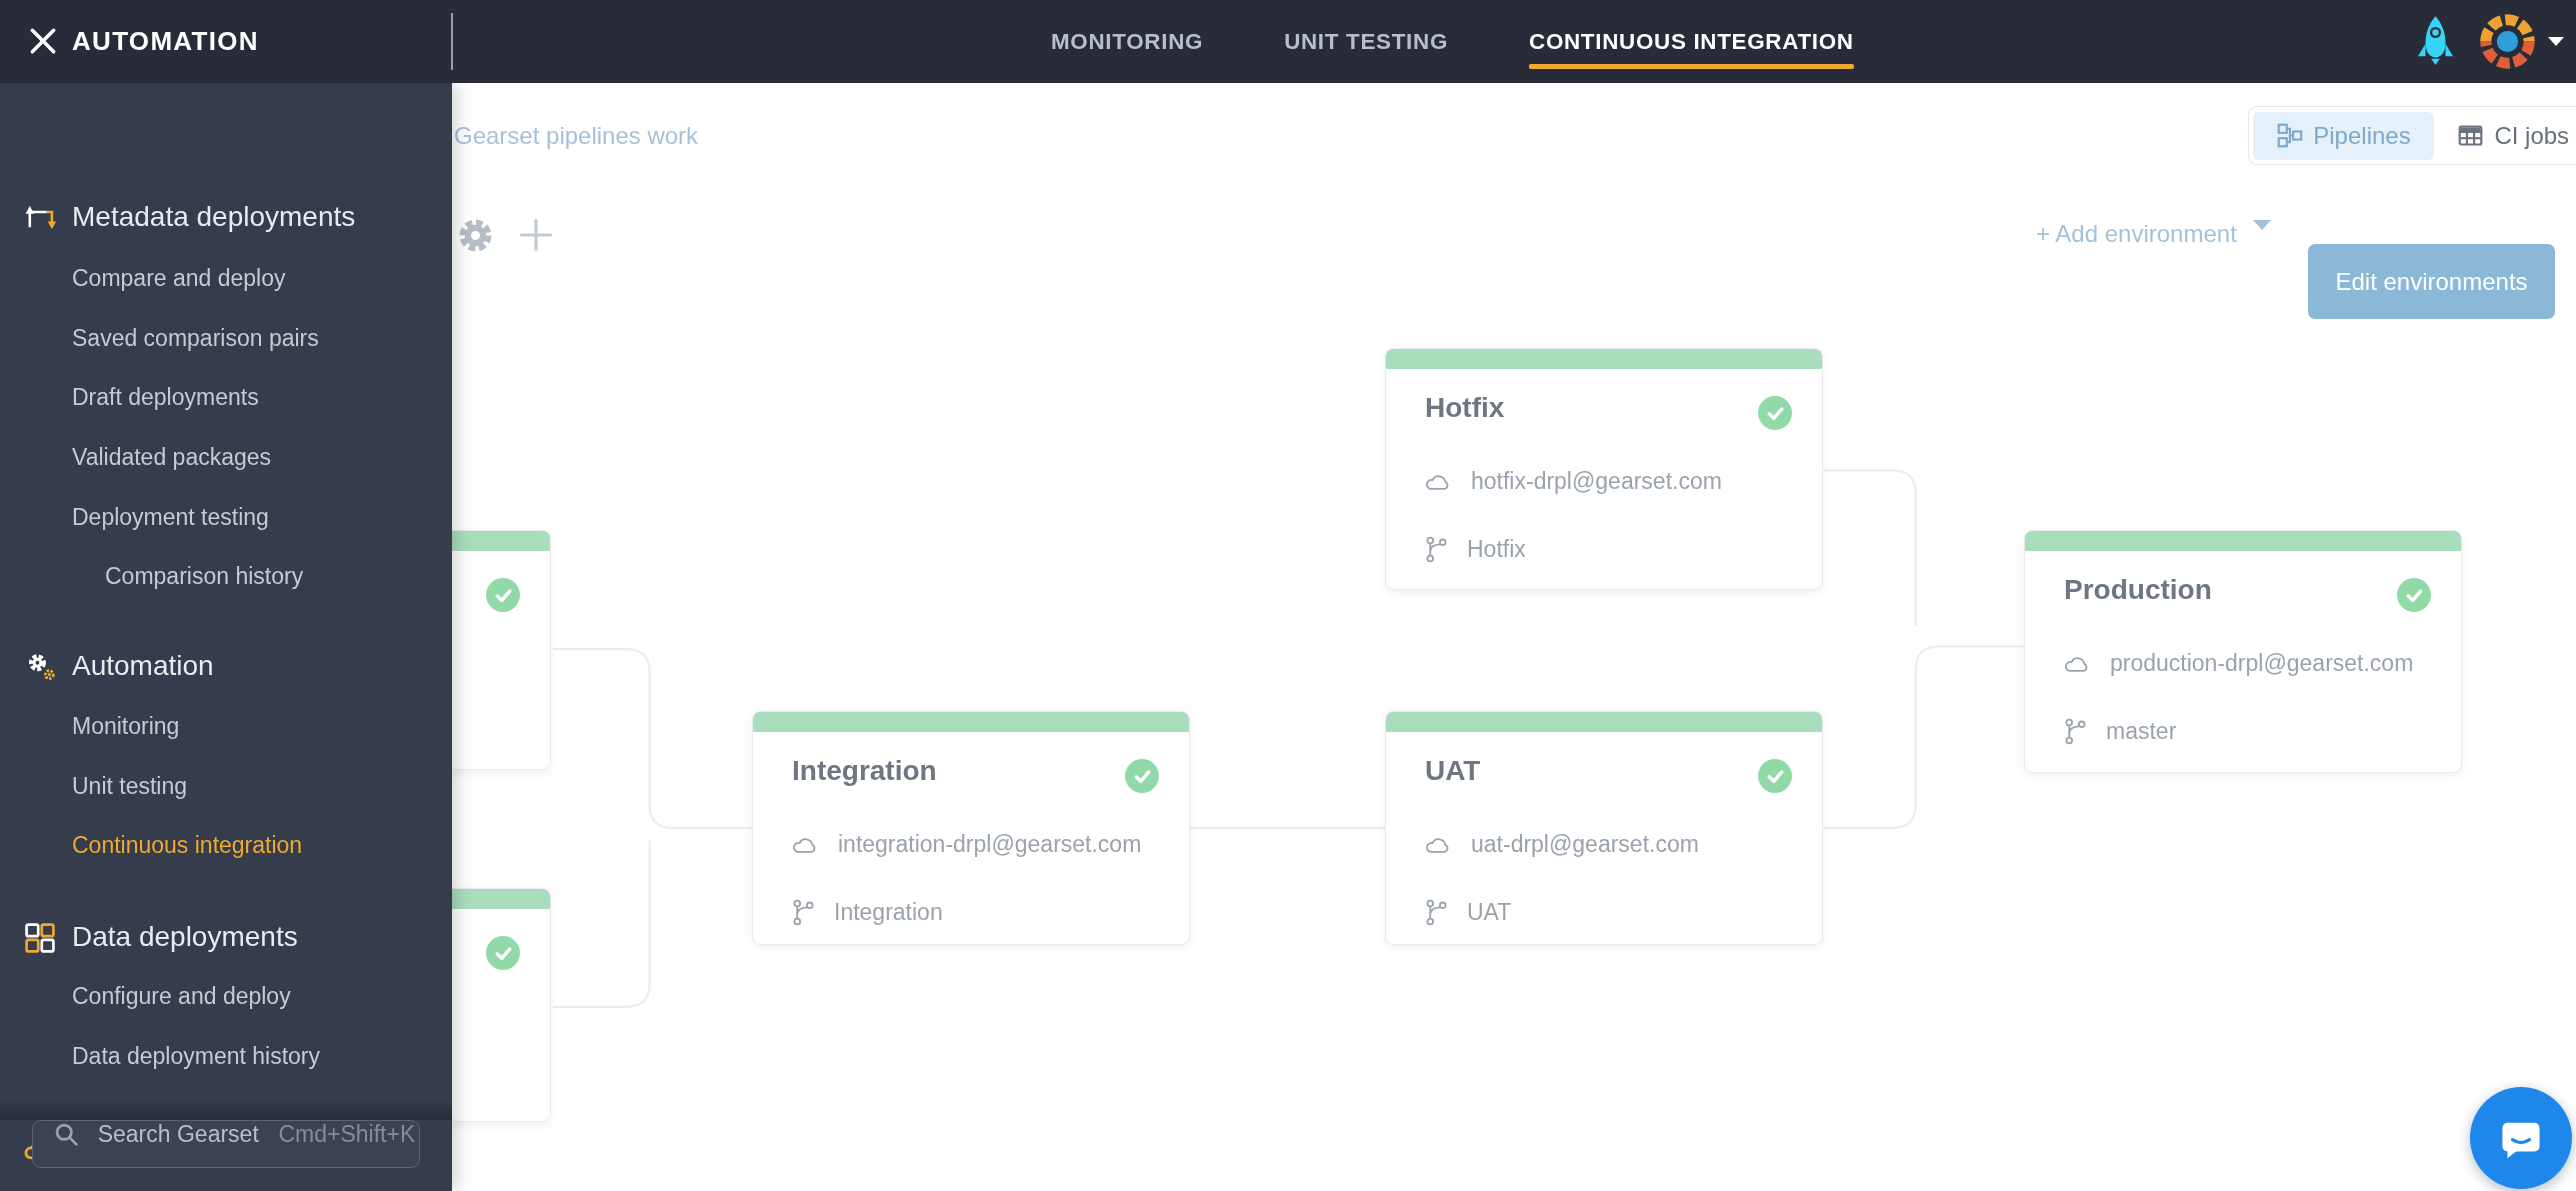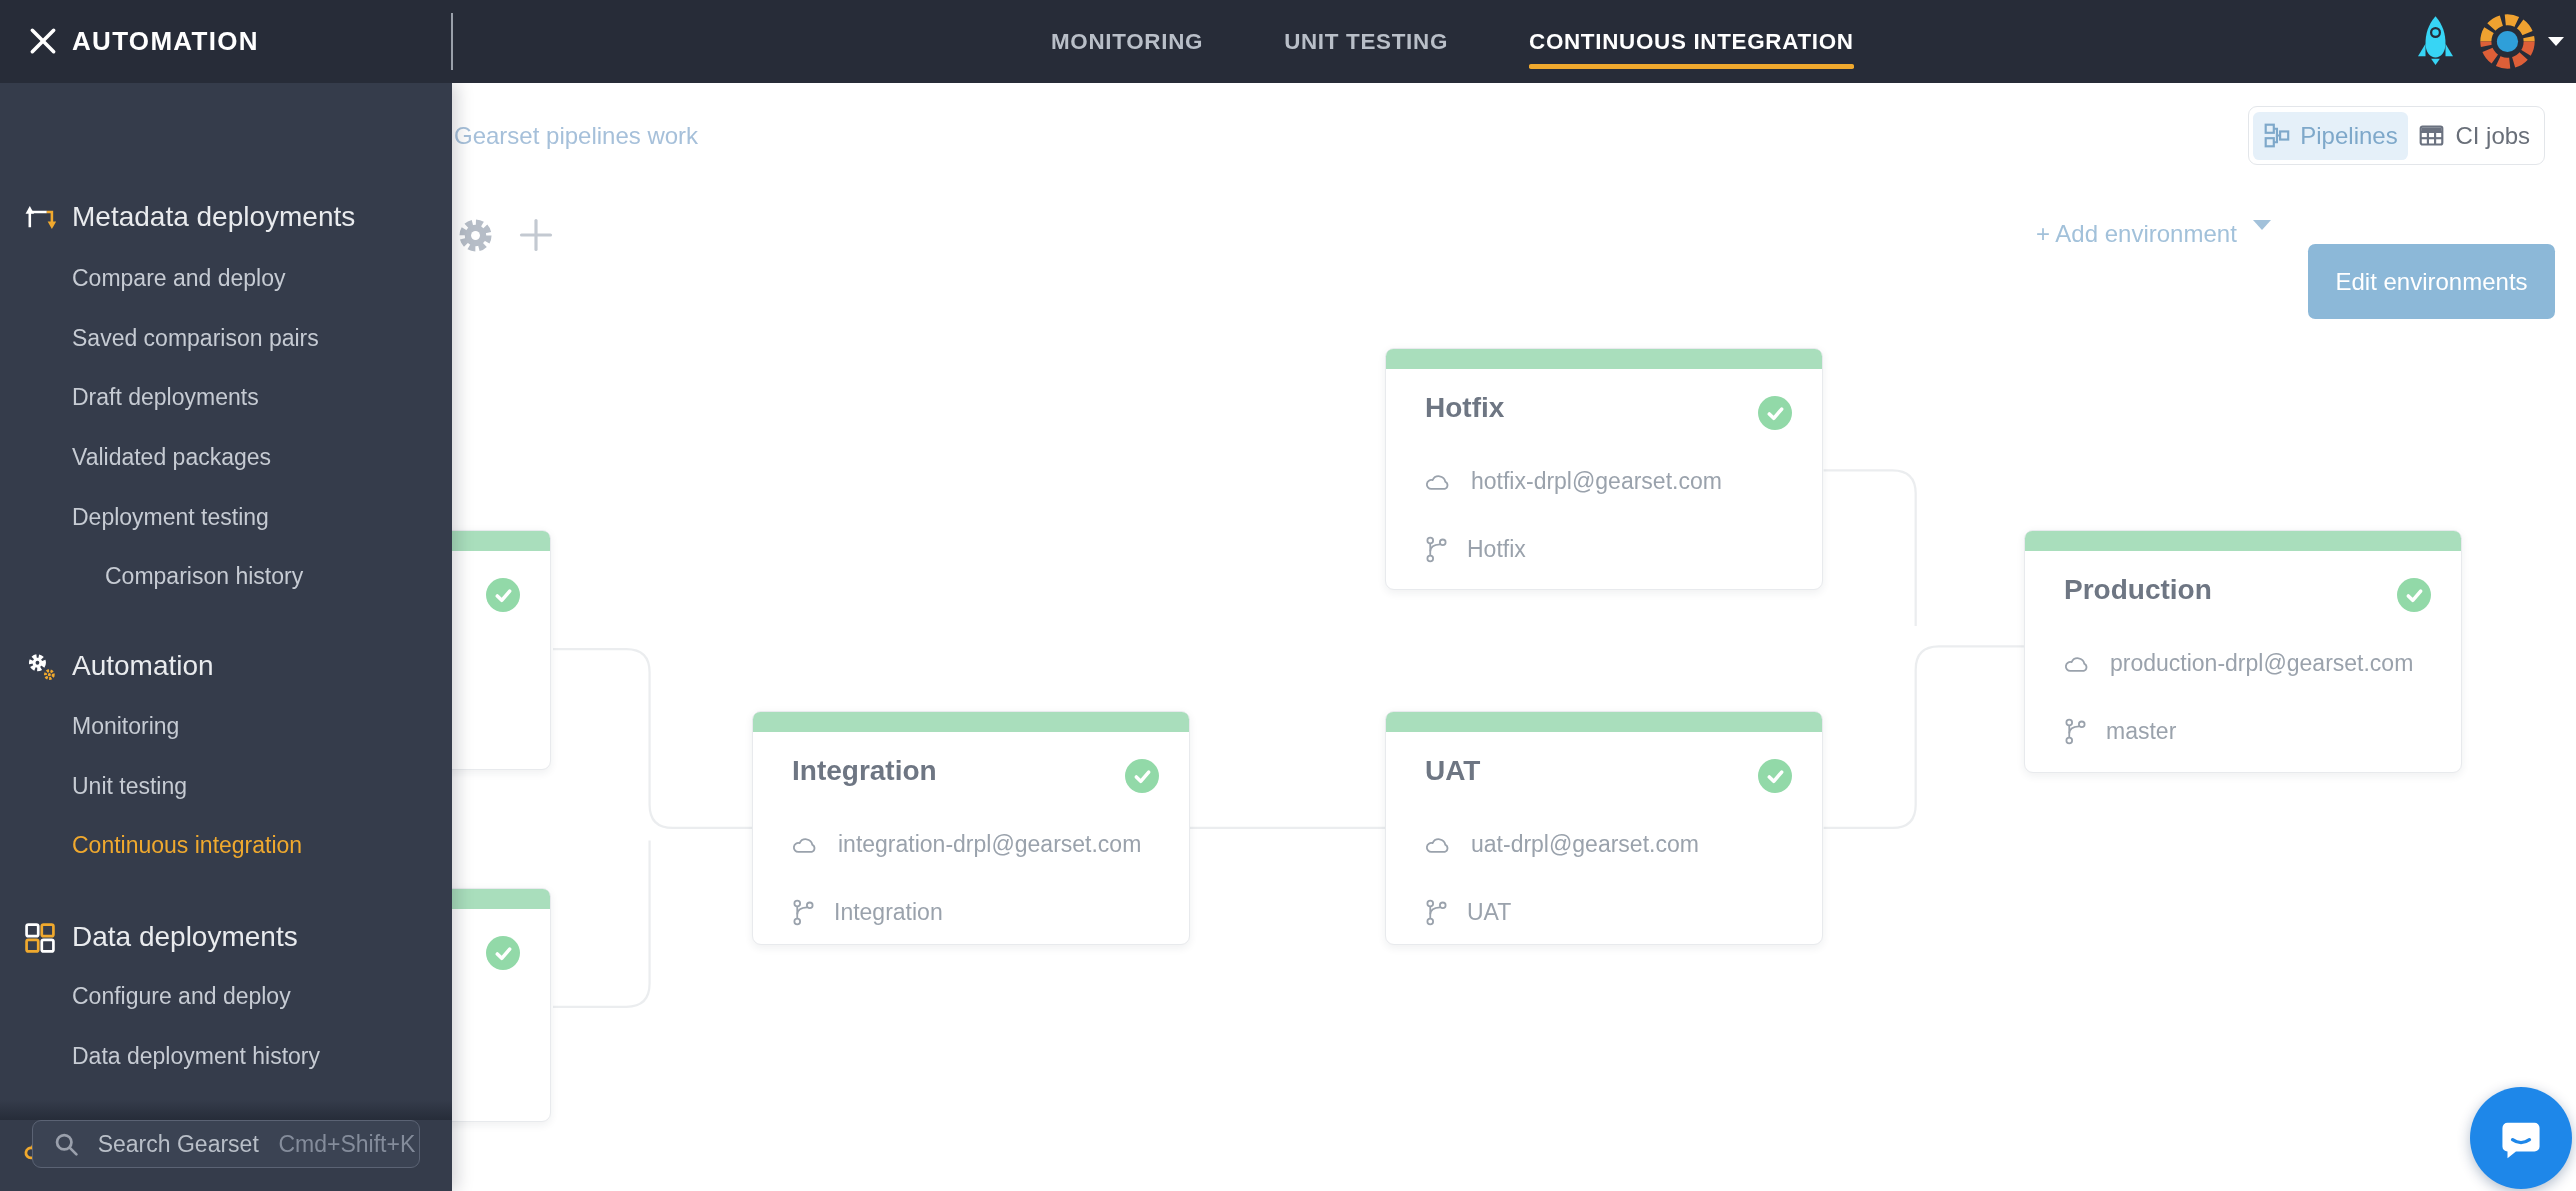"Pipelines" .seg { padding: 0 10px -> 0 23px }
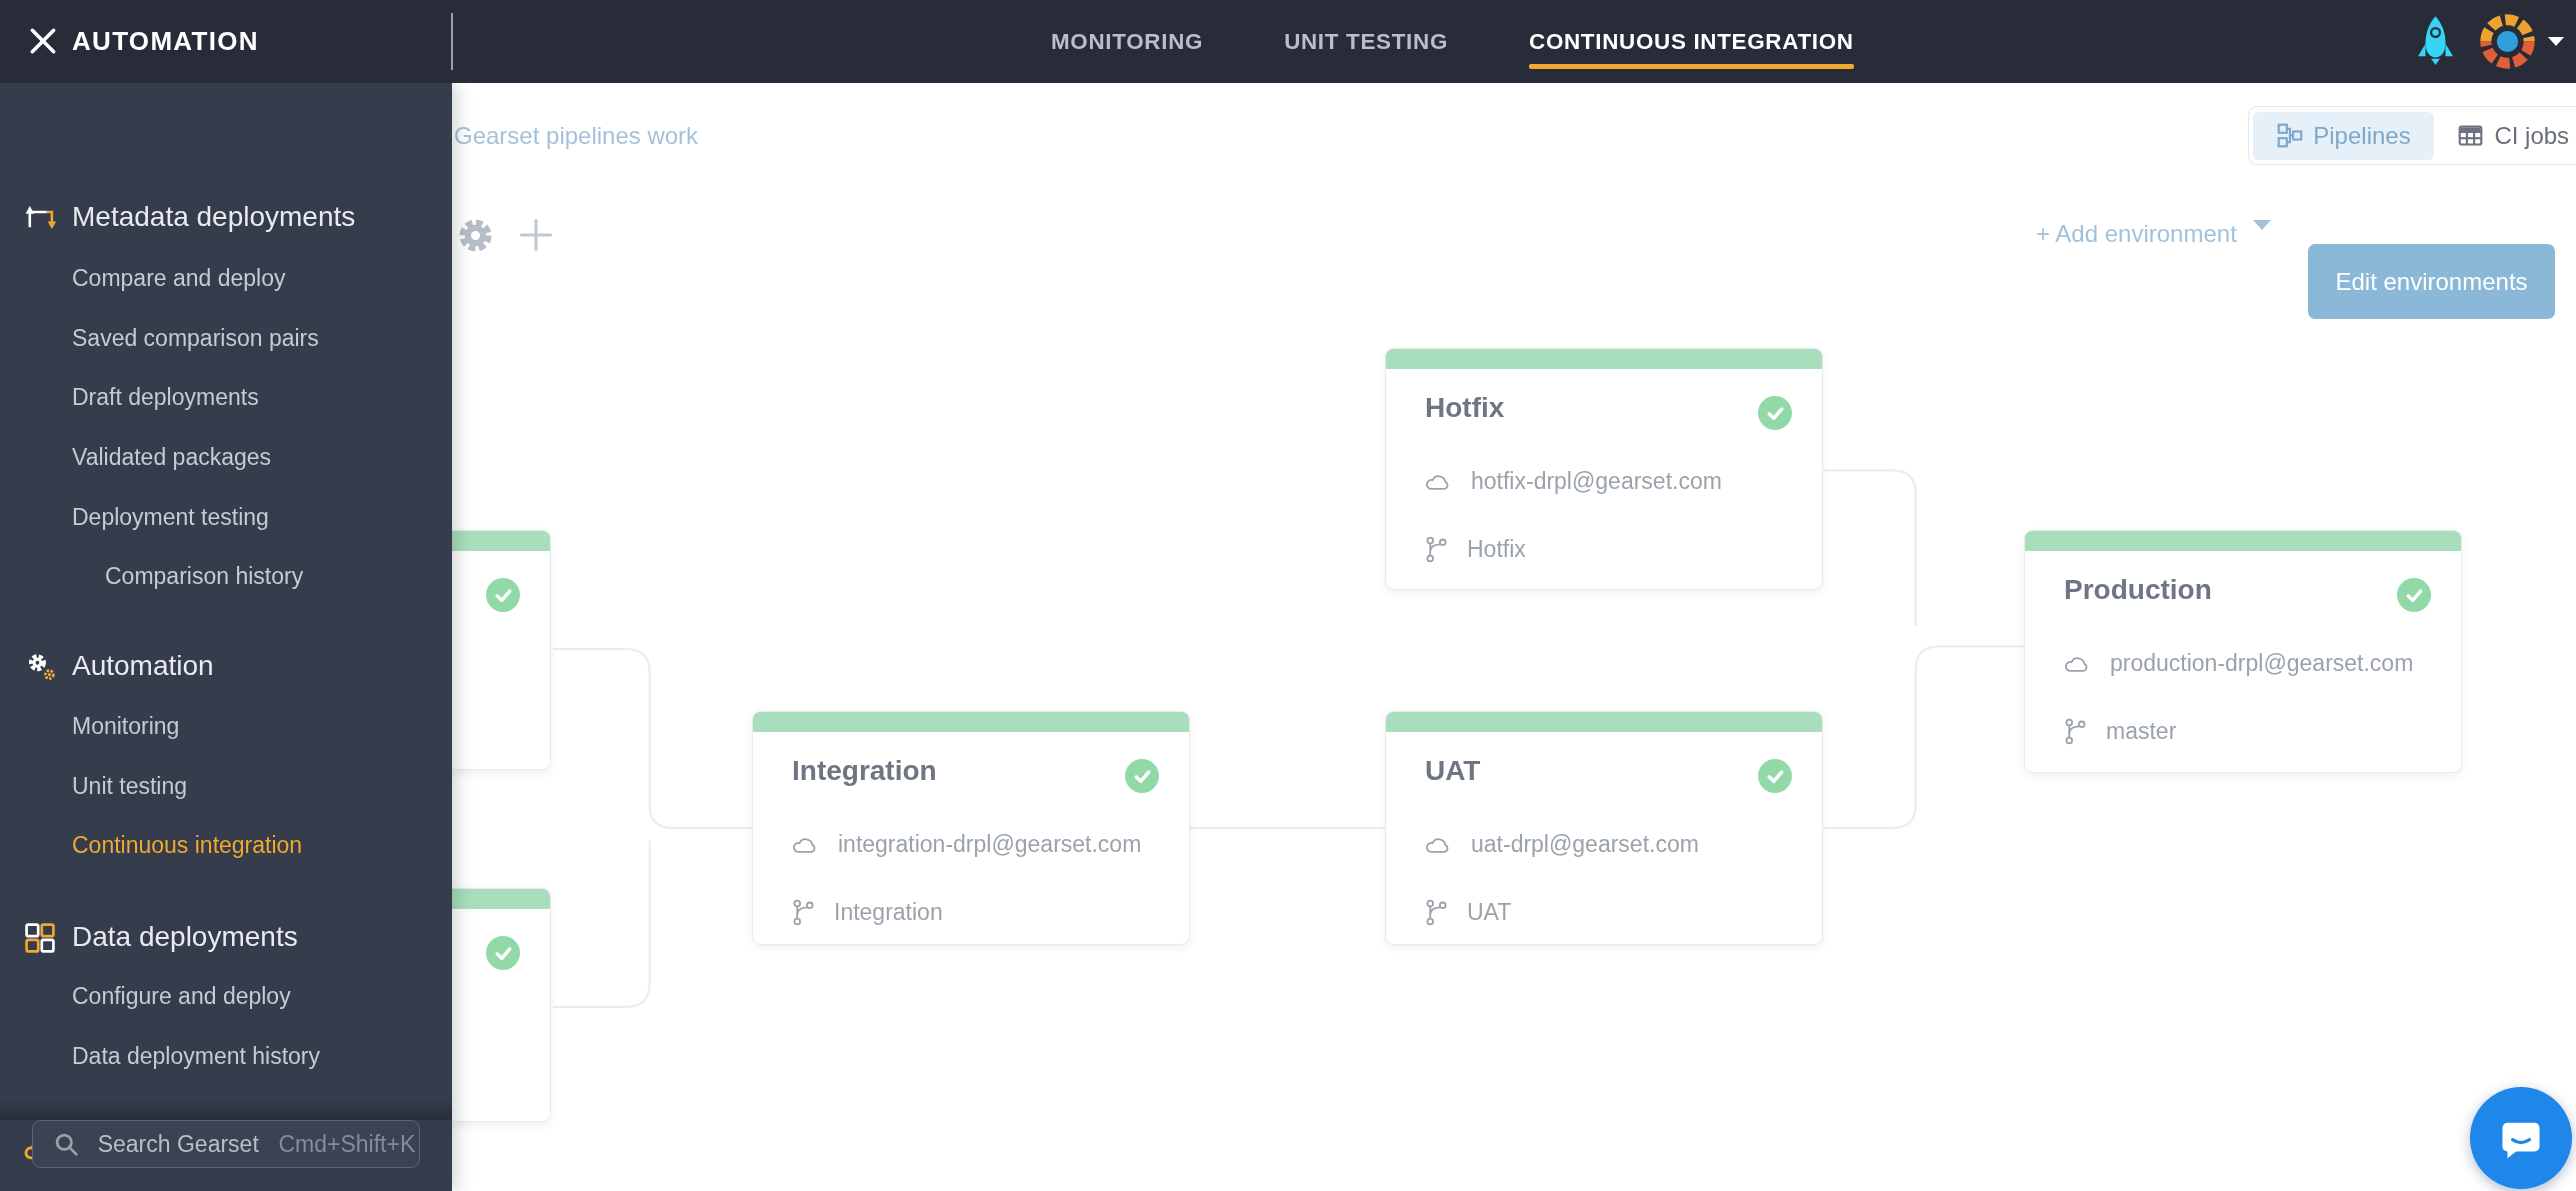"Search Gearset" .sb-search { align-items: center -> flex-start }
